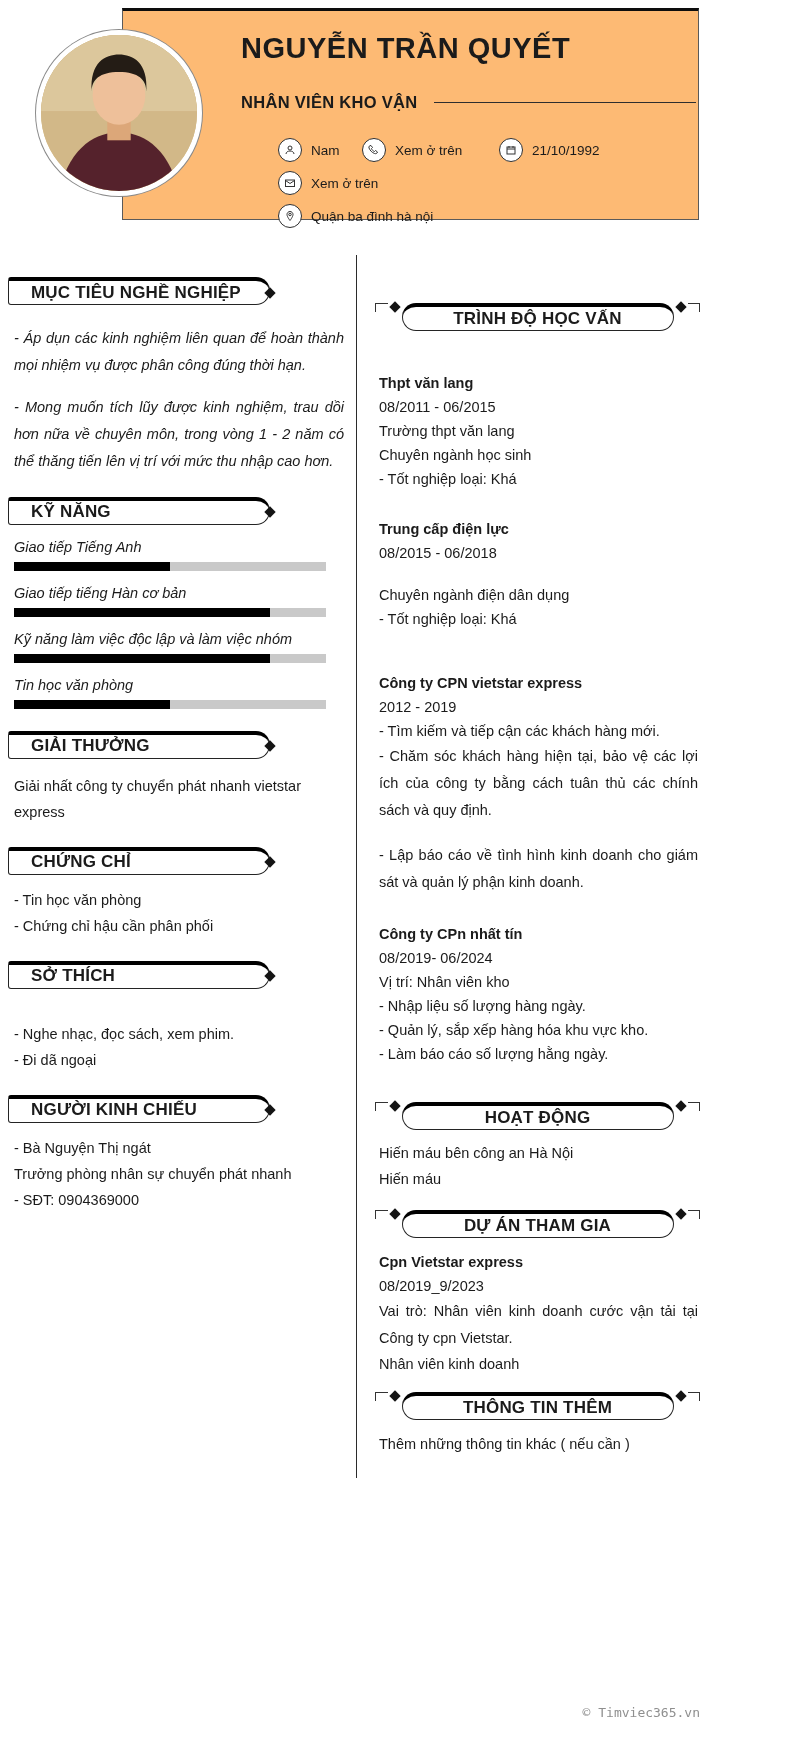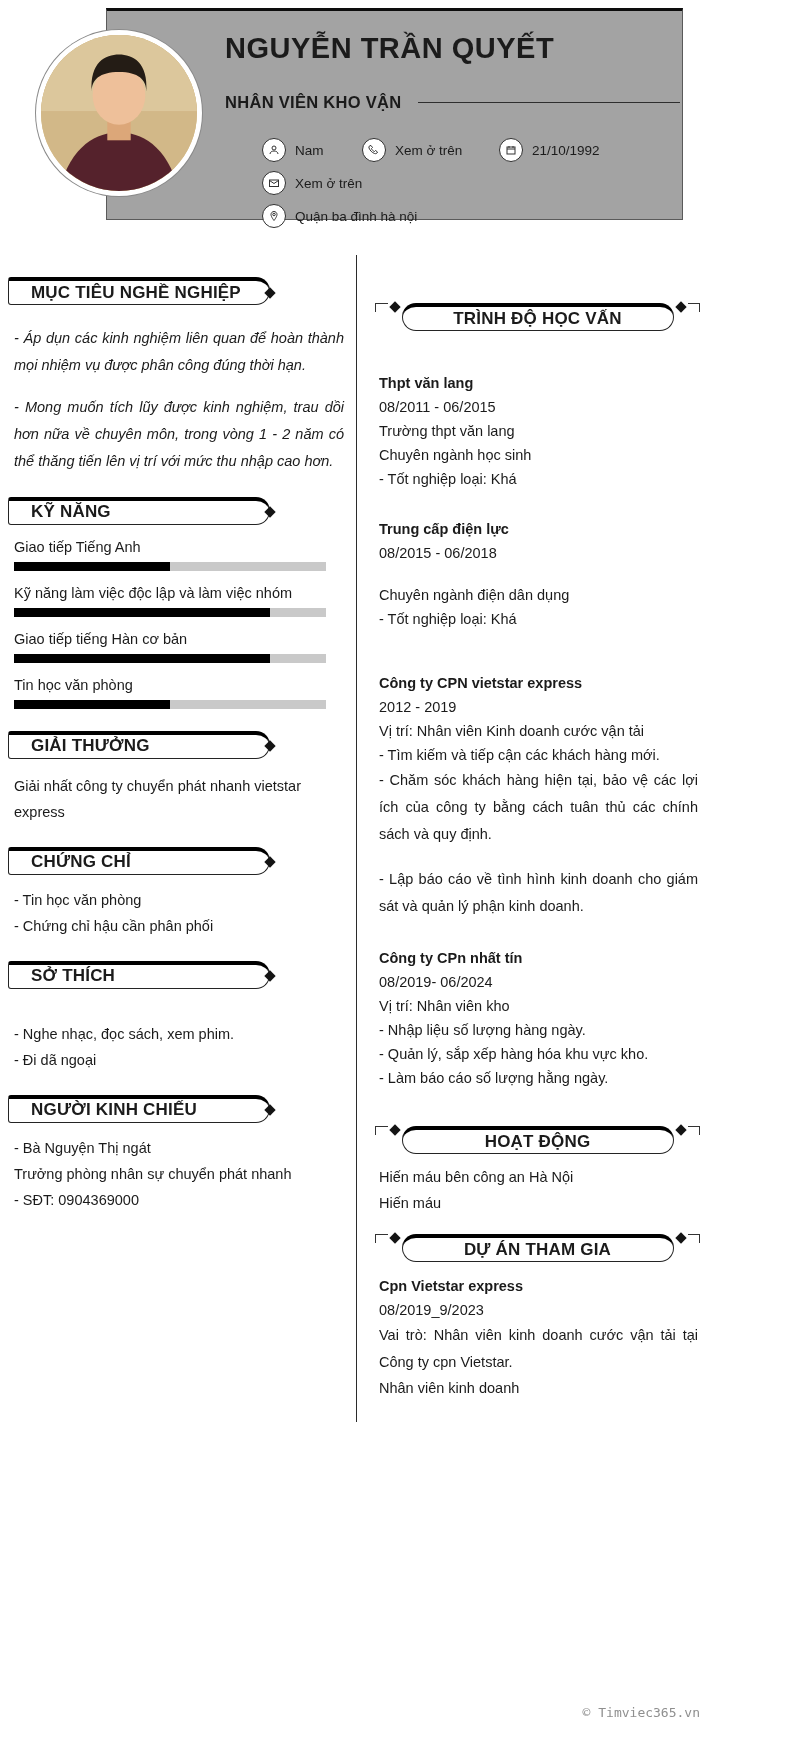"NGUYỄN TRẦN QUYẾT" .header-box { background: #a3a3a3 -> #fdba74; left: 106px -> 122px }
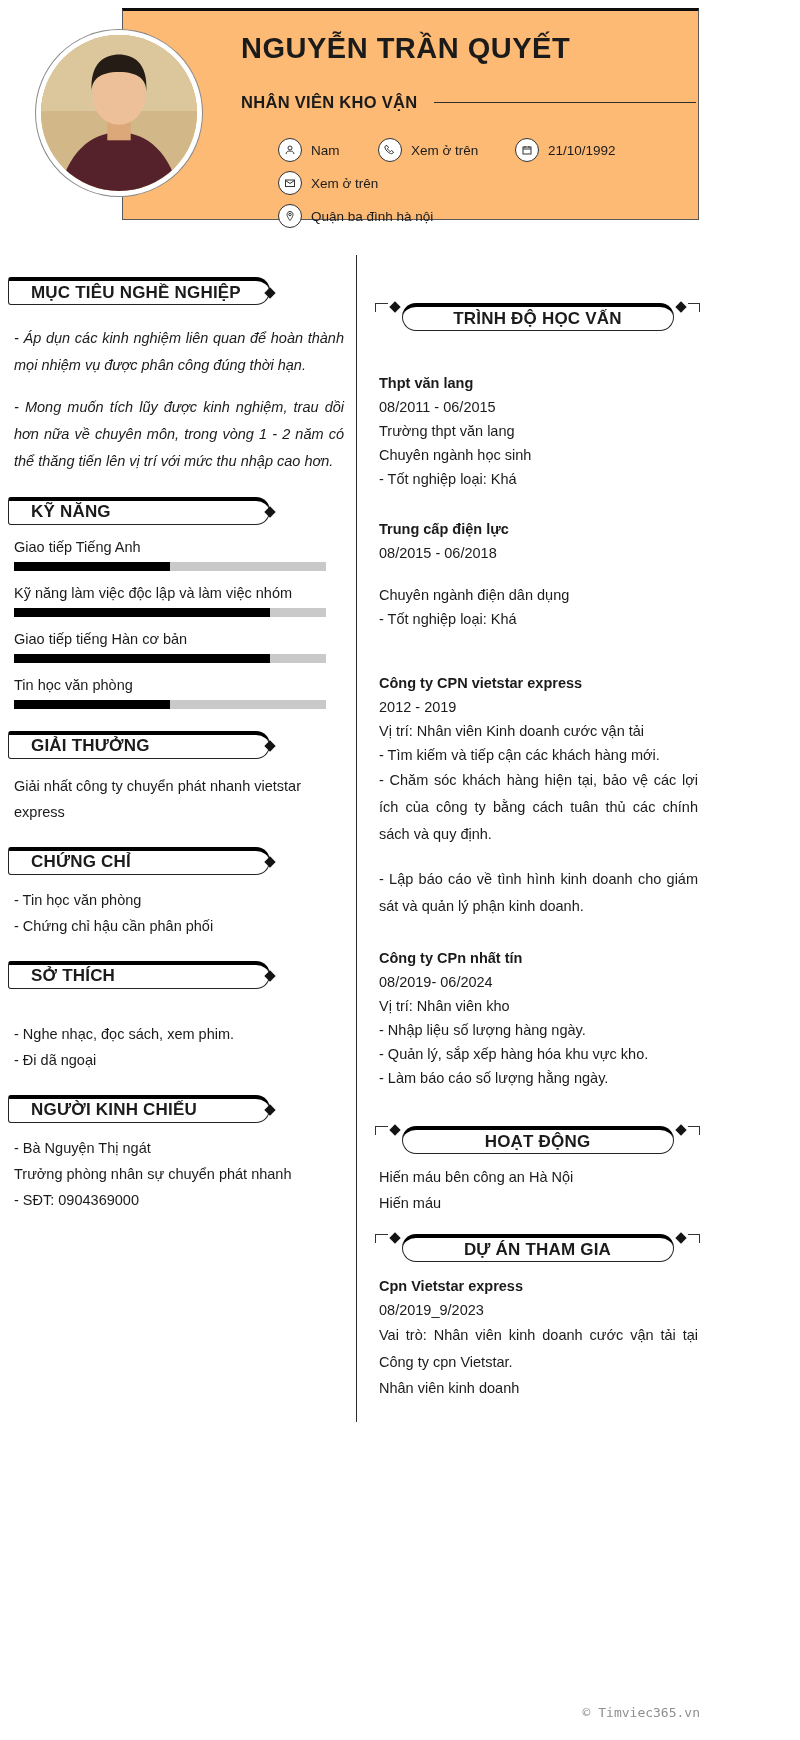"Nam" .contact-item.w1 { width: 100px -> 84px }
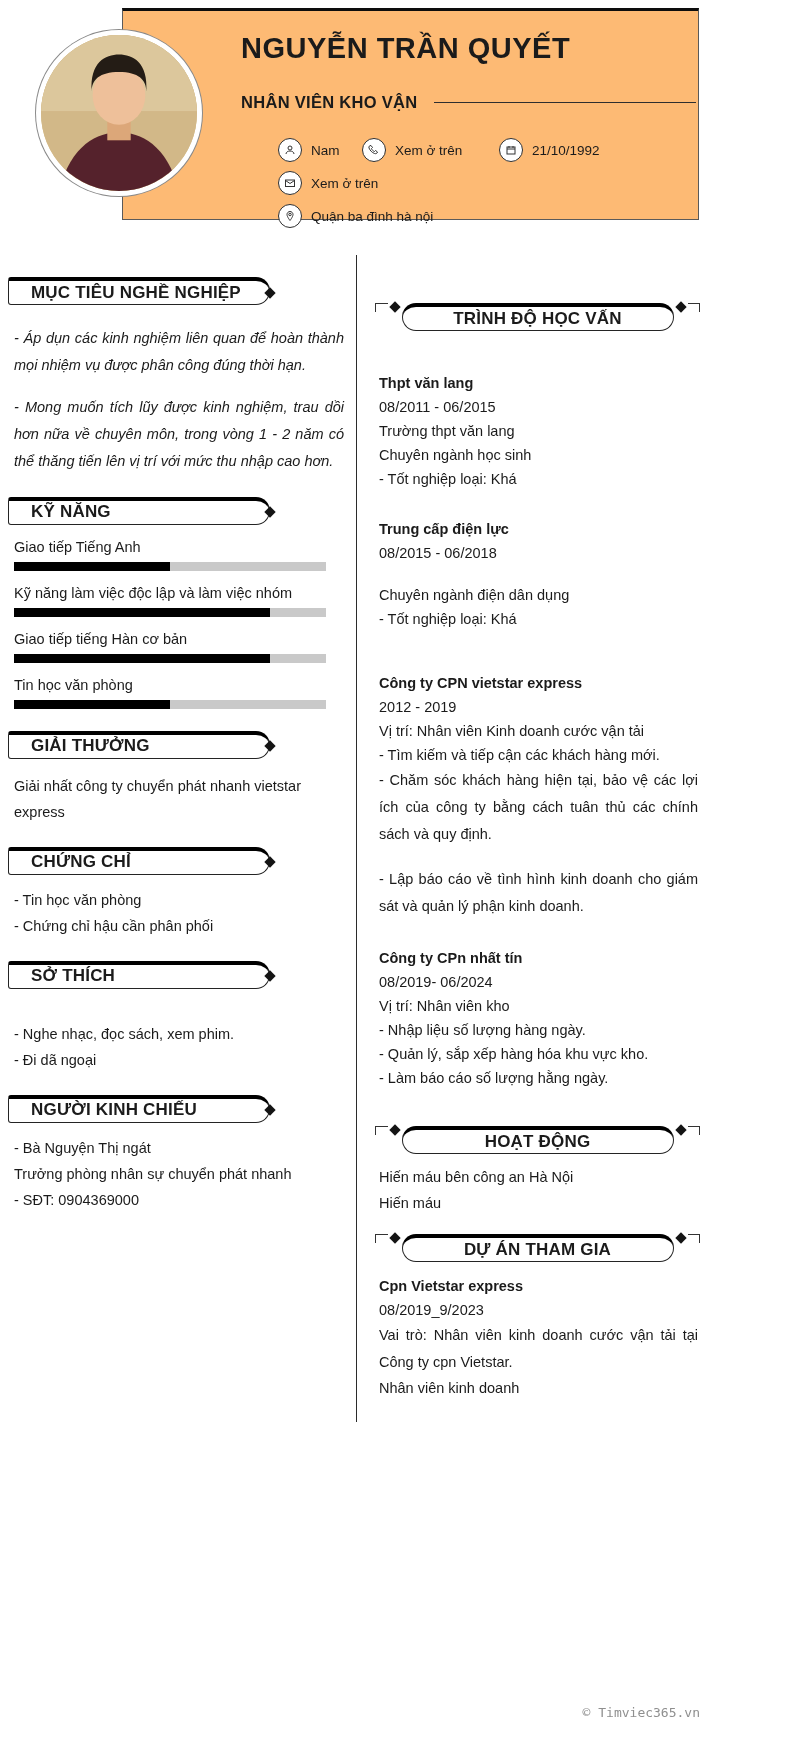"Giao tiếp Tiếng Anh" .skills-list { font-style: none -> italic }
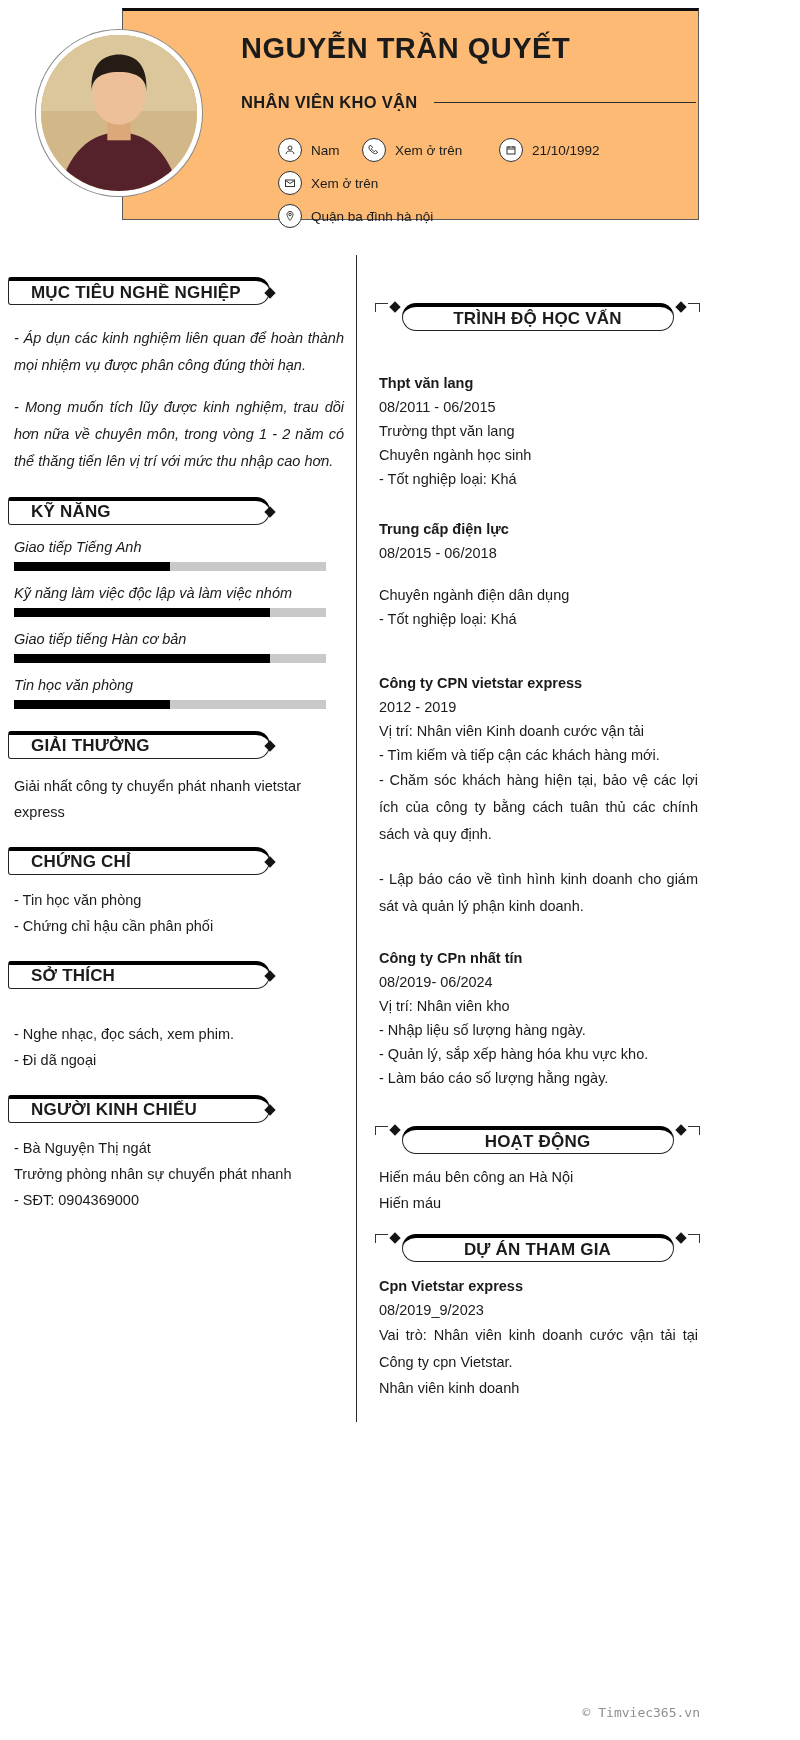"Kỹ năng làm việc độc" div.skill { order: before "Giao tiếp tiếng Hàn cơ" -> after "Giao tiếp tiếng Hàn cơ" }
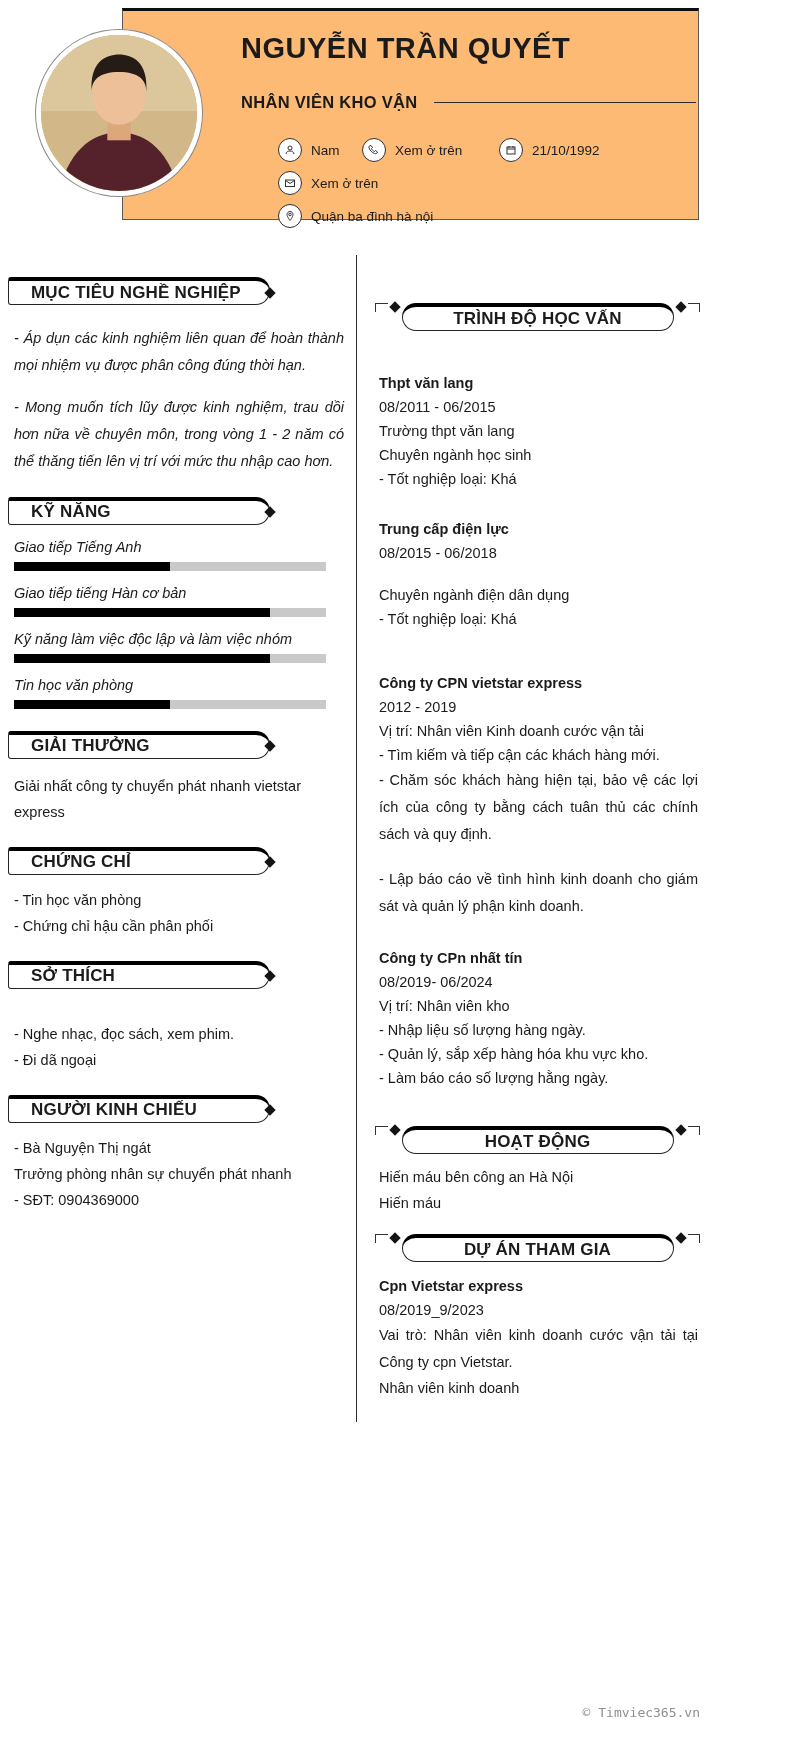"Vị trí: Nhân viên Kinh" div.rln { html: <div>Vị trí: Nhân viên Kinh doanh cước vận tải</div> -> none }
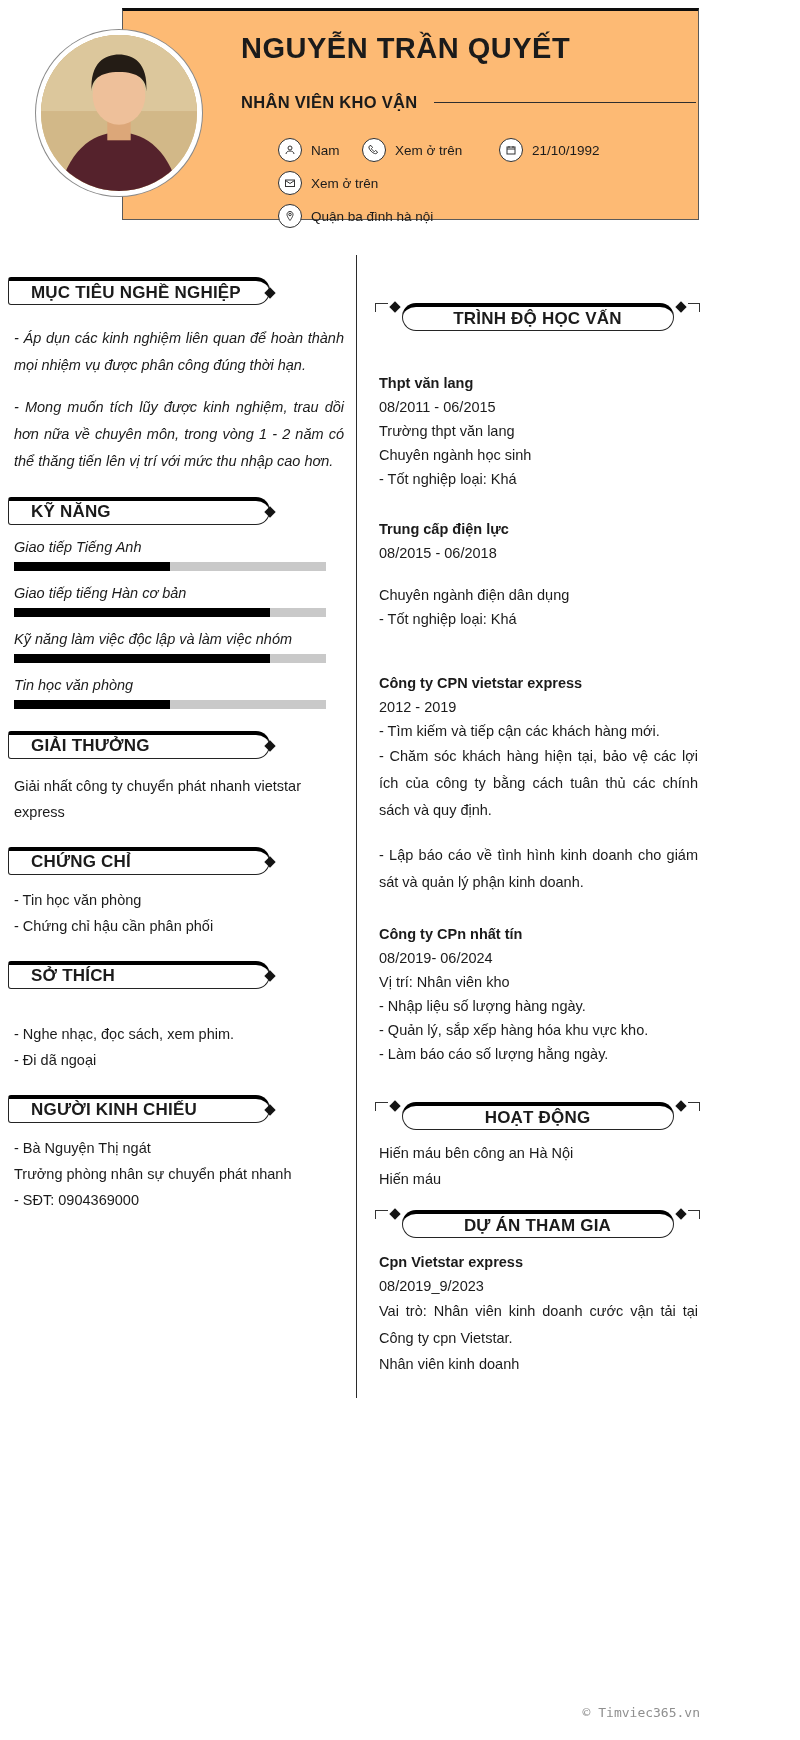"THÔNG TIN THÊM" section { html: none -> <section> <div> <span></span> <span></span> <span></span> <div> <span>THÔNG TIN THÊM</span> </div> <span></span> <span></span> <span></span> </div> <div> <div>Thêm những thông tin khác ( nếu cần )</div> </div> </section> }
